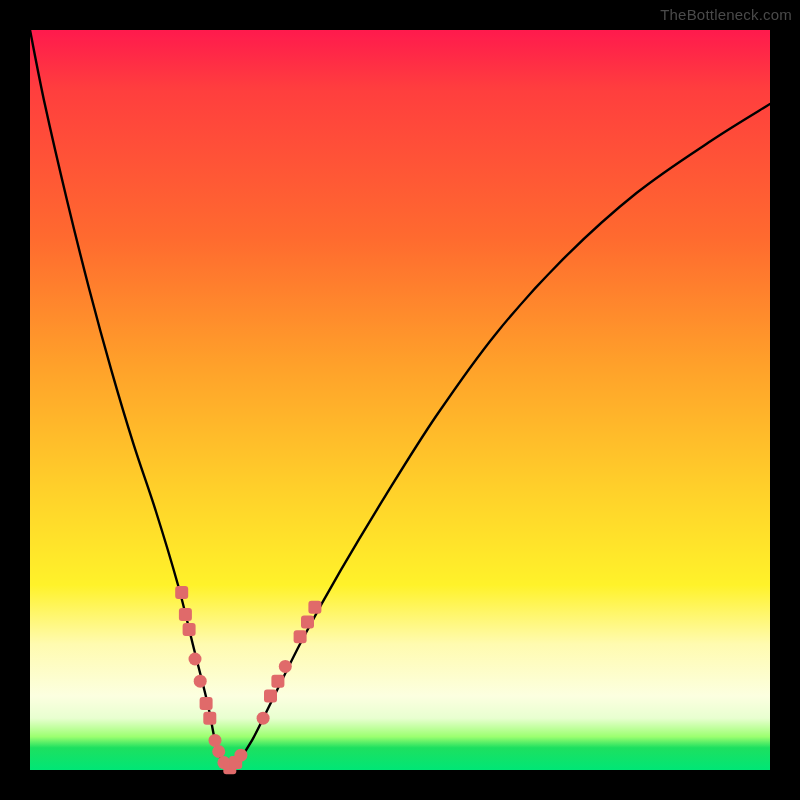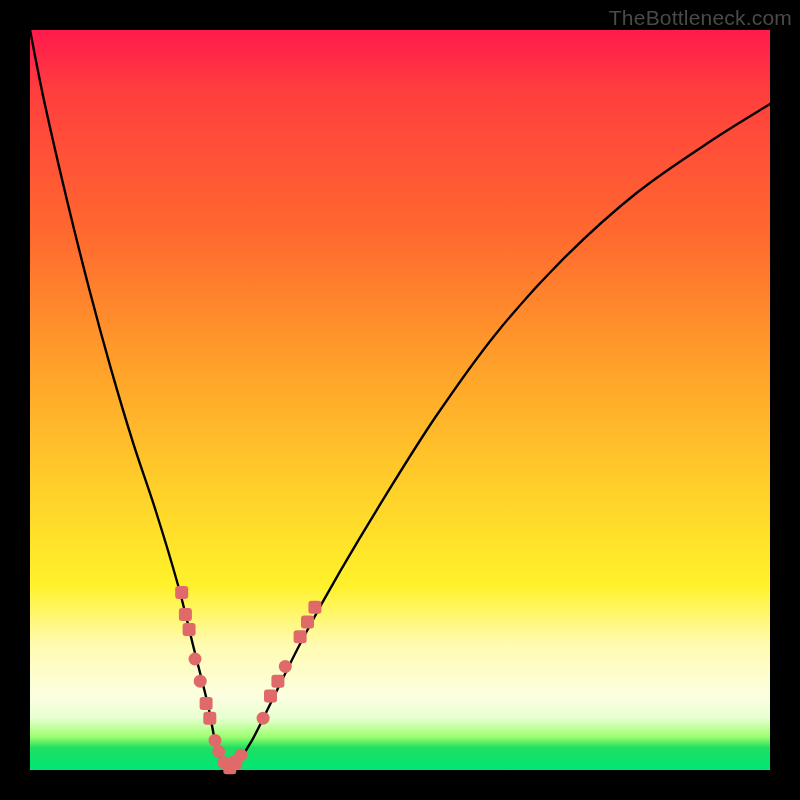"TheBottleneck.com" .watermark { font-size: 21px -> 15px }
